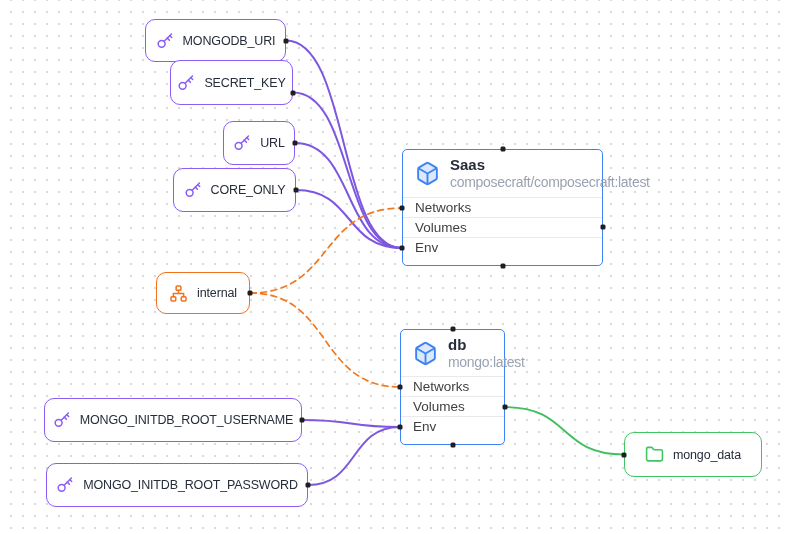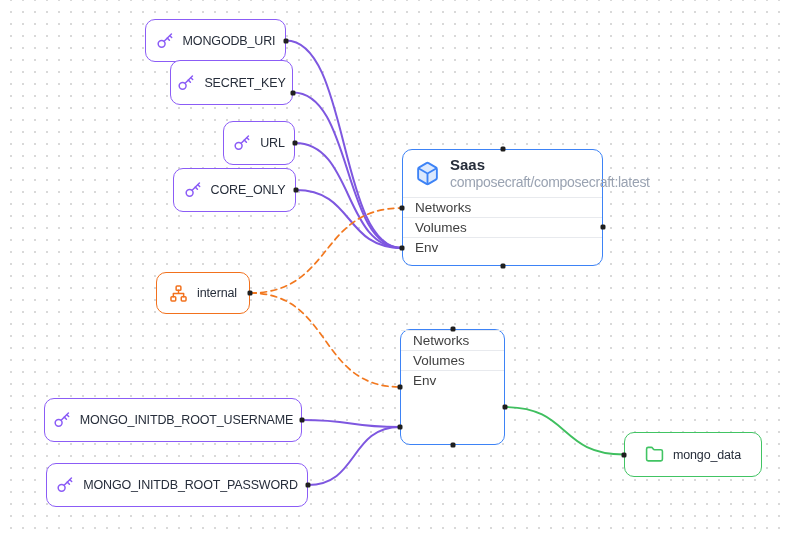"Saas" .service { border-radius: 10px -> 5px }
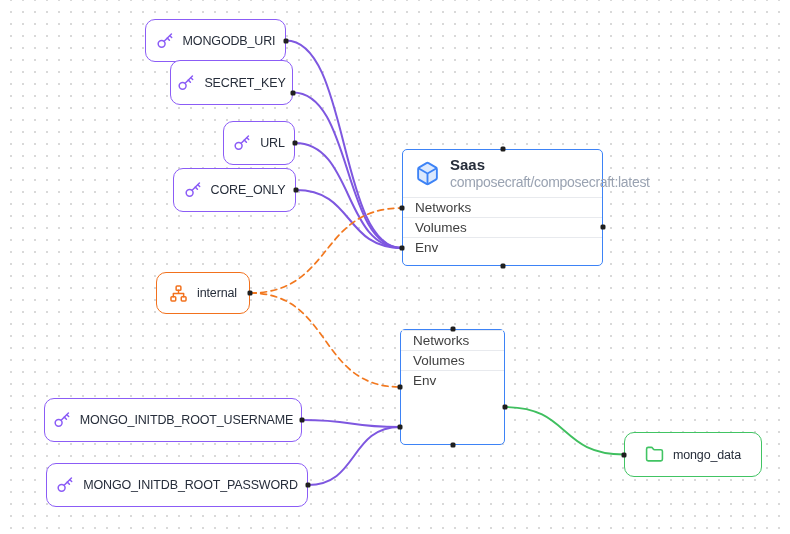"db" div.svc-header { html: none -> <div> <span> <svg> <path></path> <path></path> <path></path> </svg> </span> <div> <div>db</div> <div>mongo:latest</div> </div> </div> }
